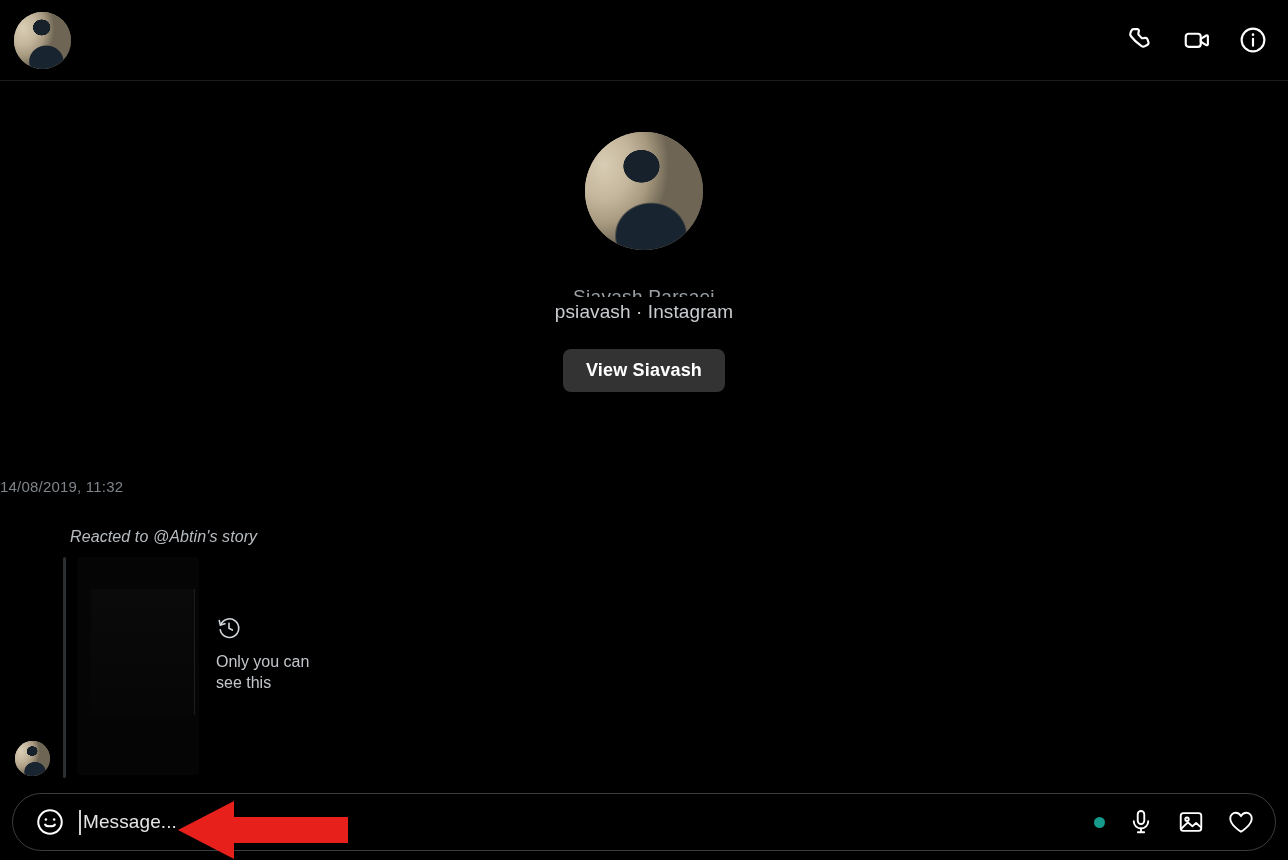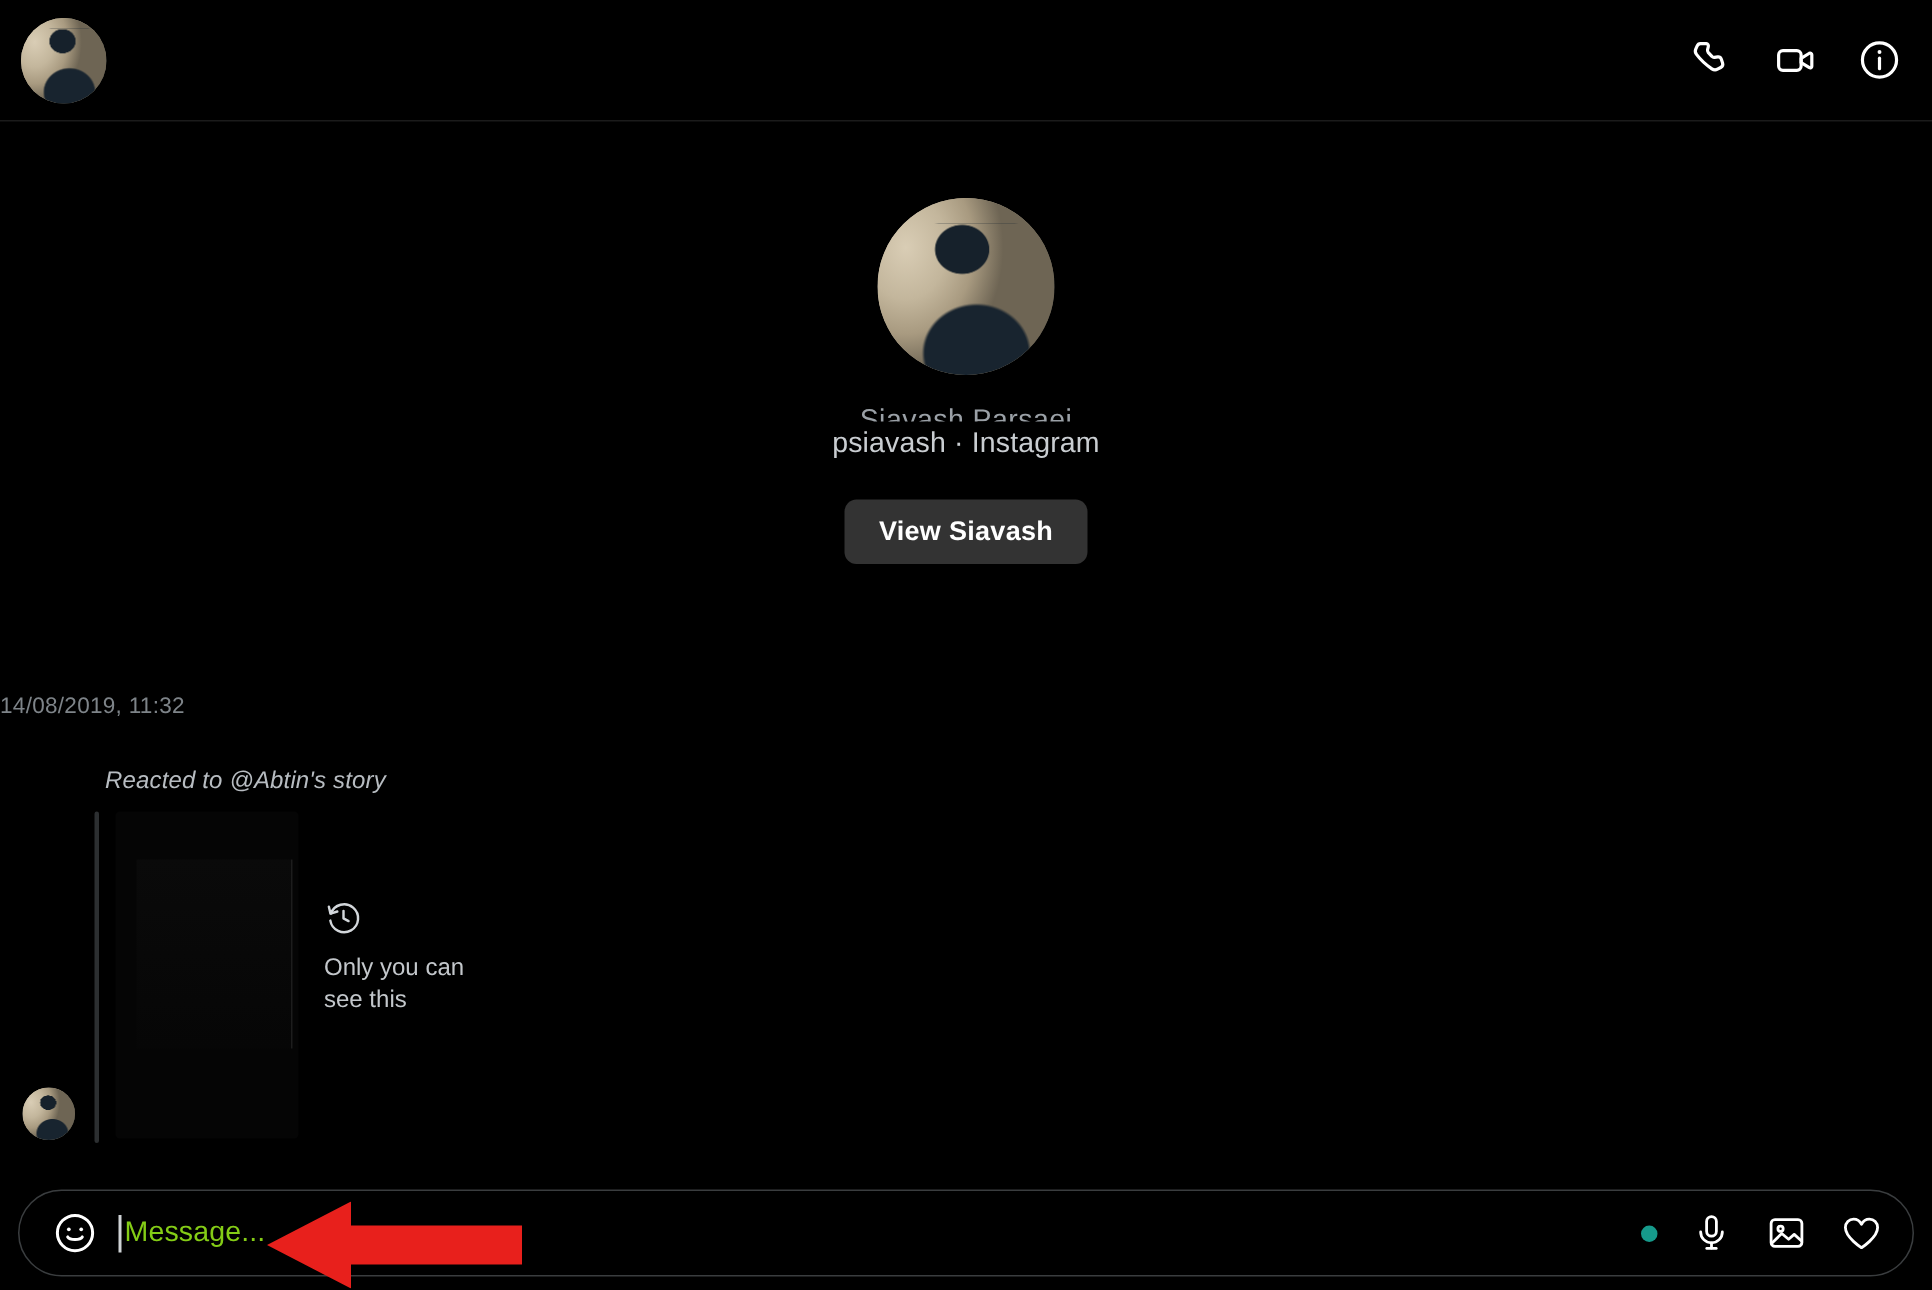"Siavash Parsaei" #profile-fullname { margin-top: 20px -> 36px }
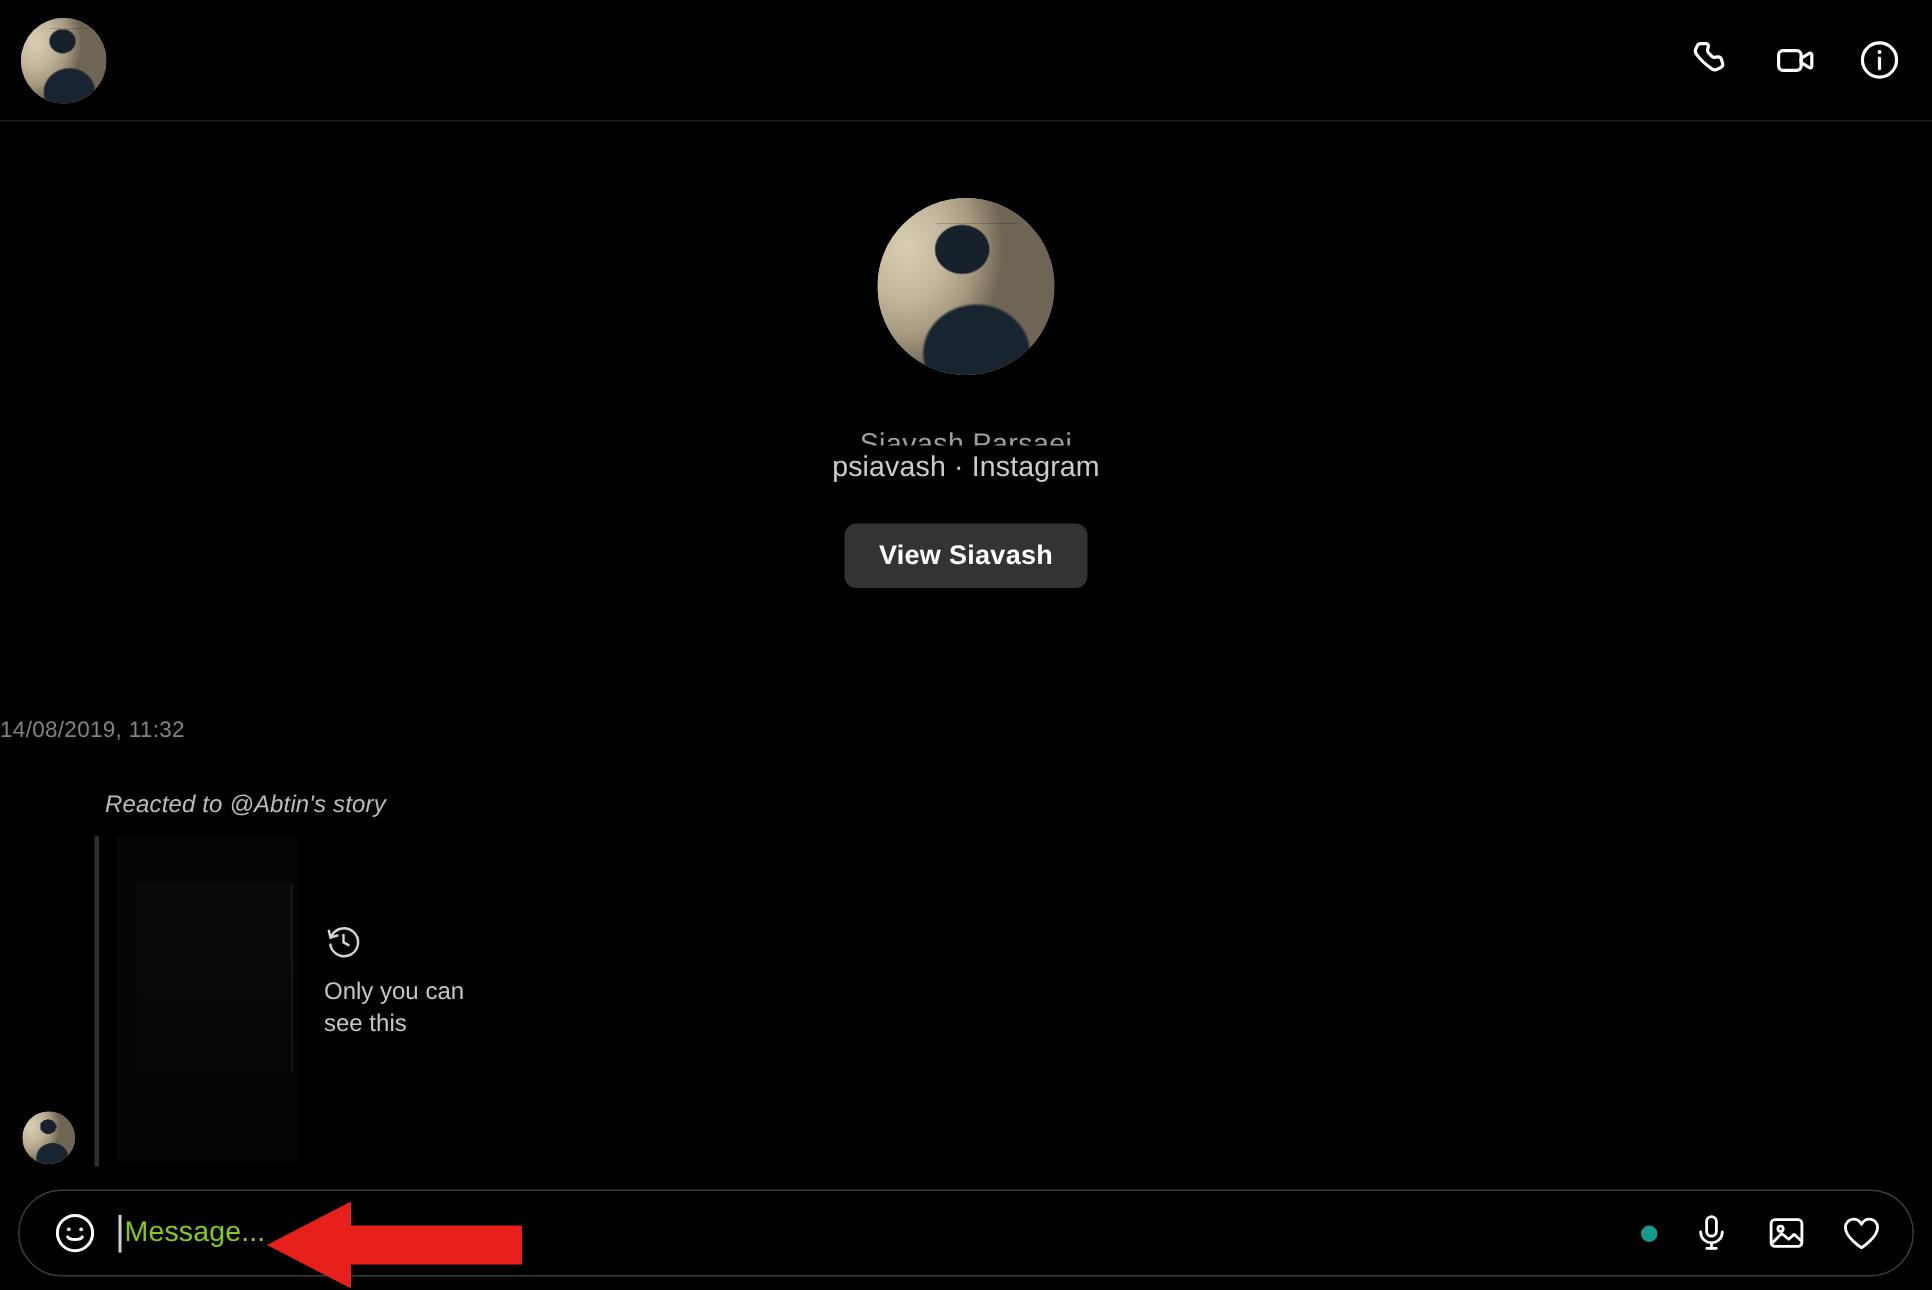"Message..." #composer-placeholder { color: #84cc16 -> #e5e5e5 }
